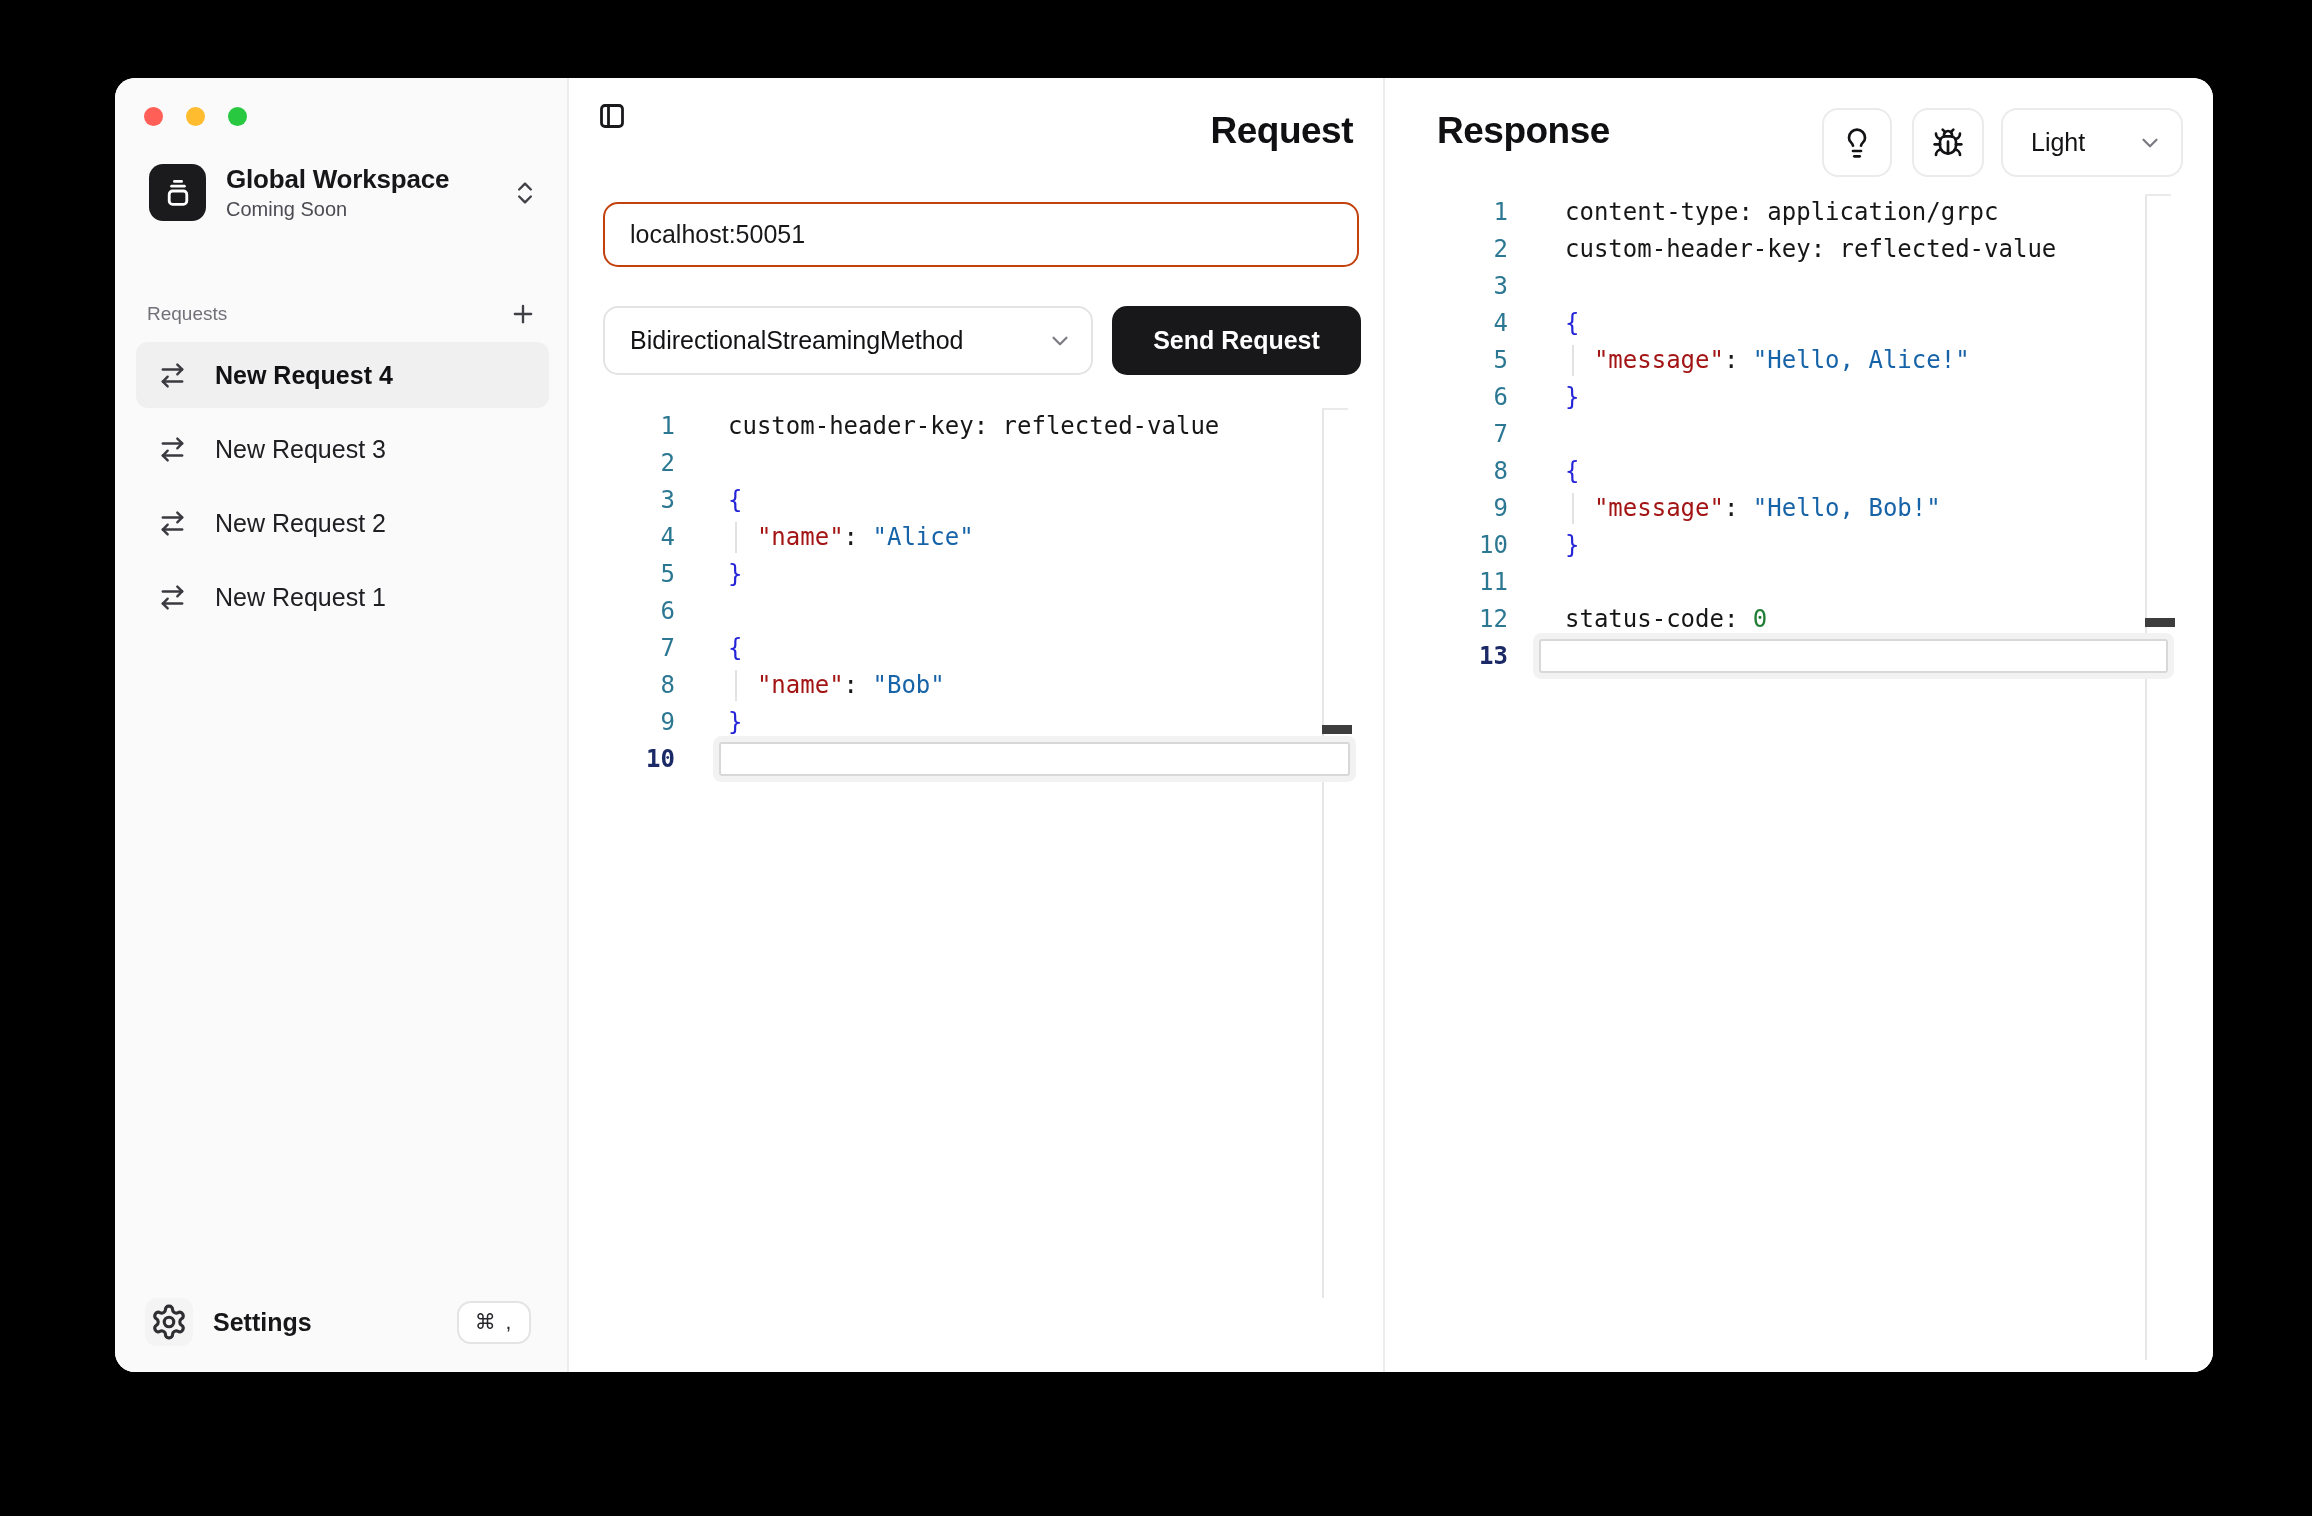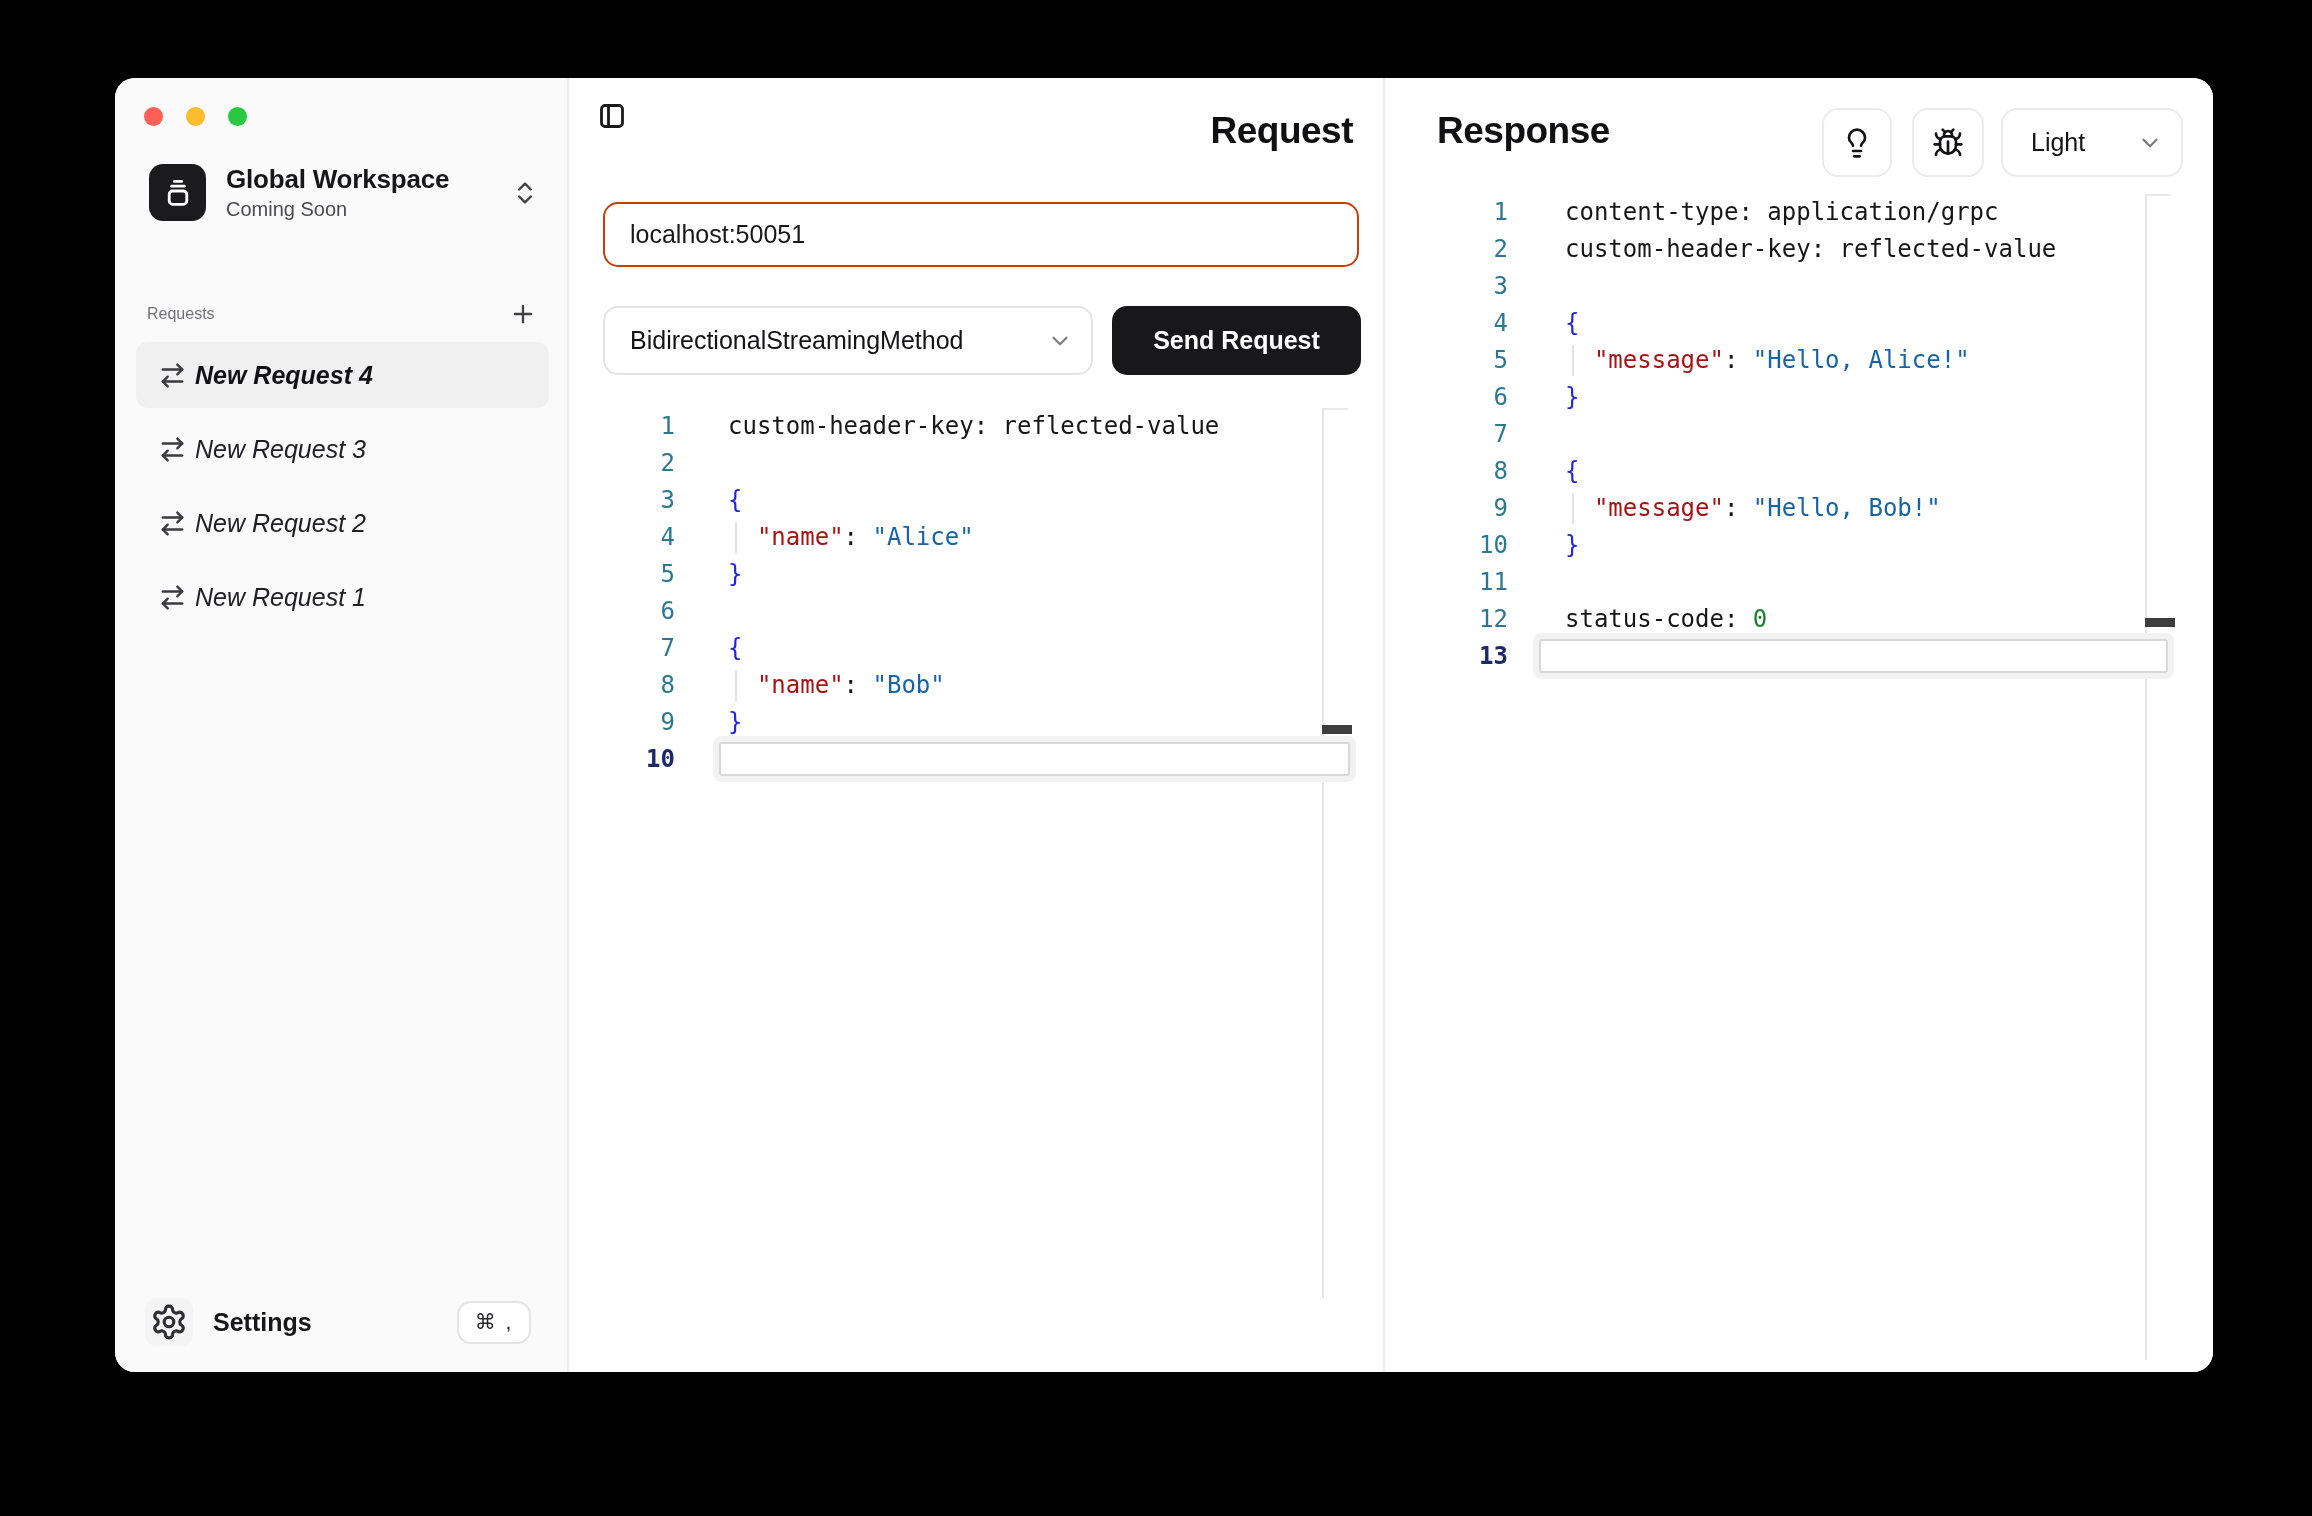"Requests" .req-label { font-size: 16px -> 19px }
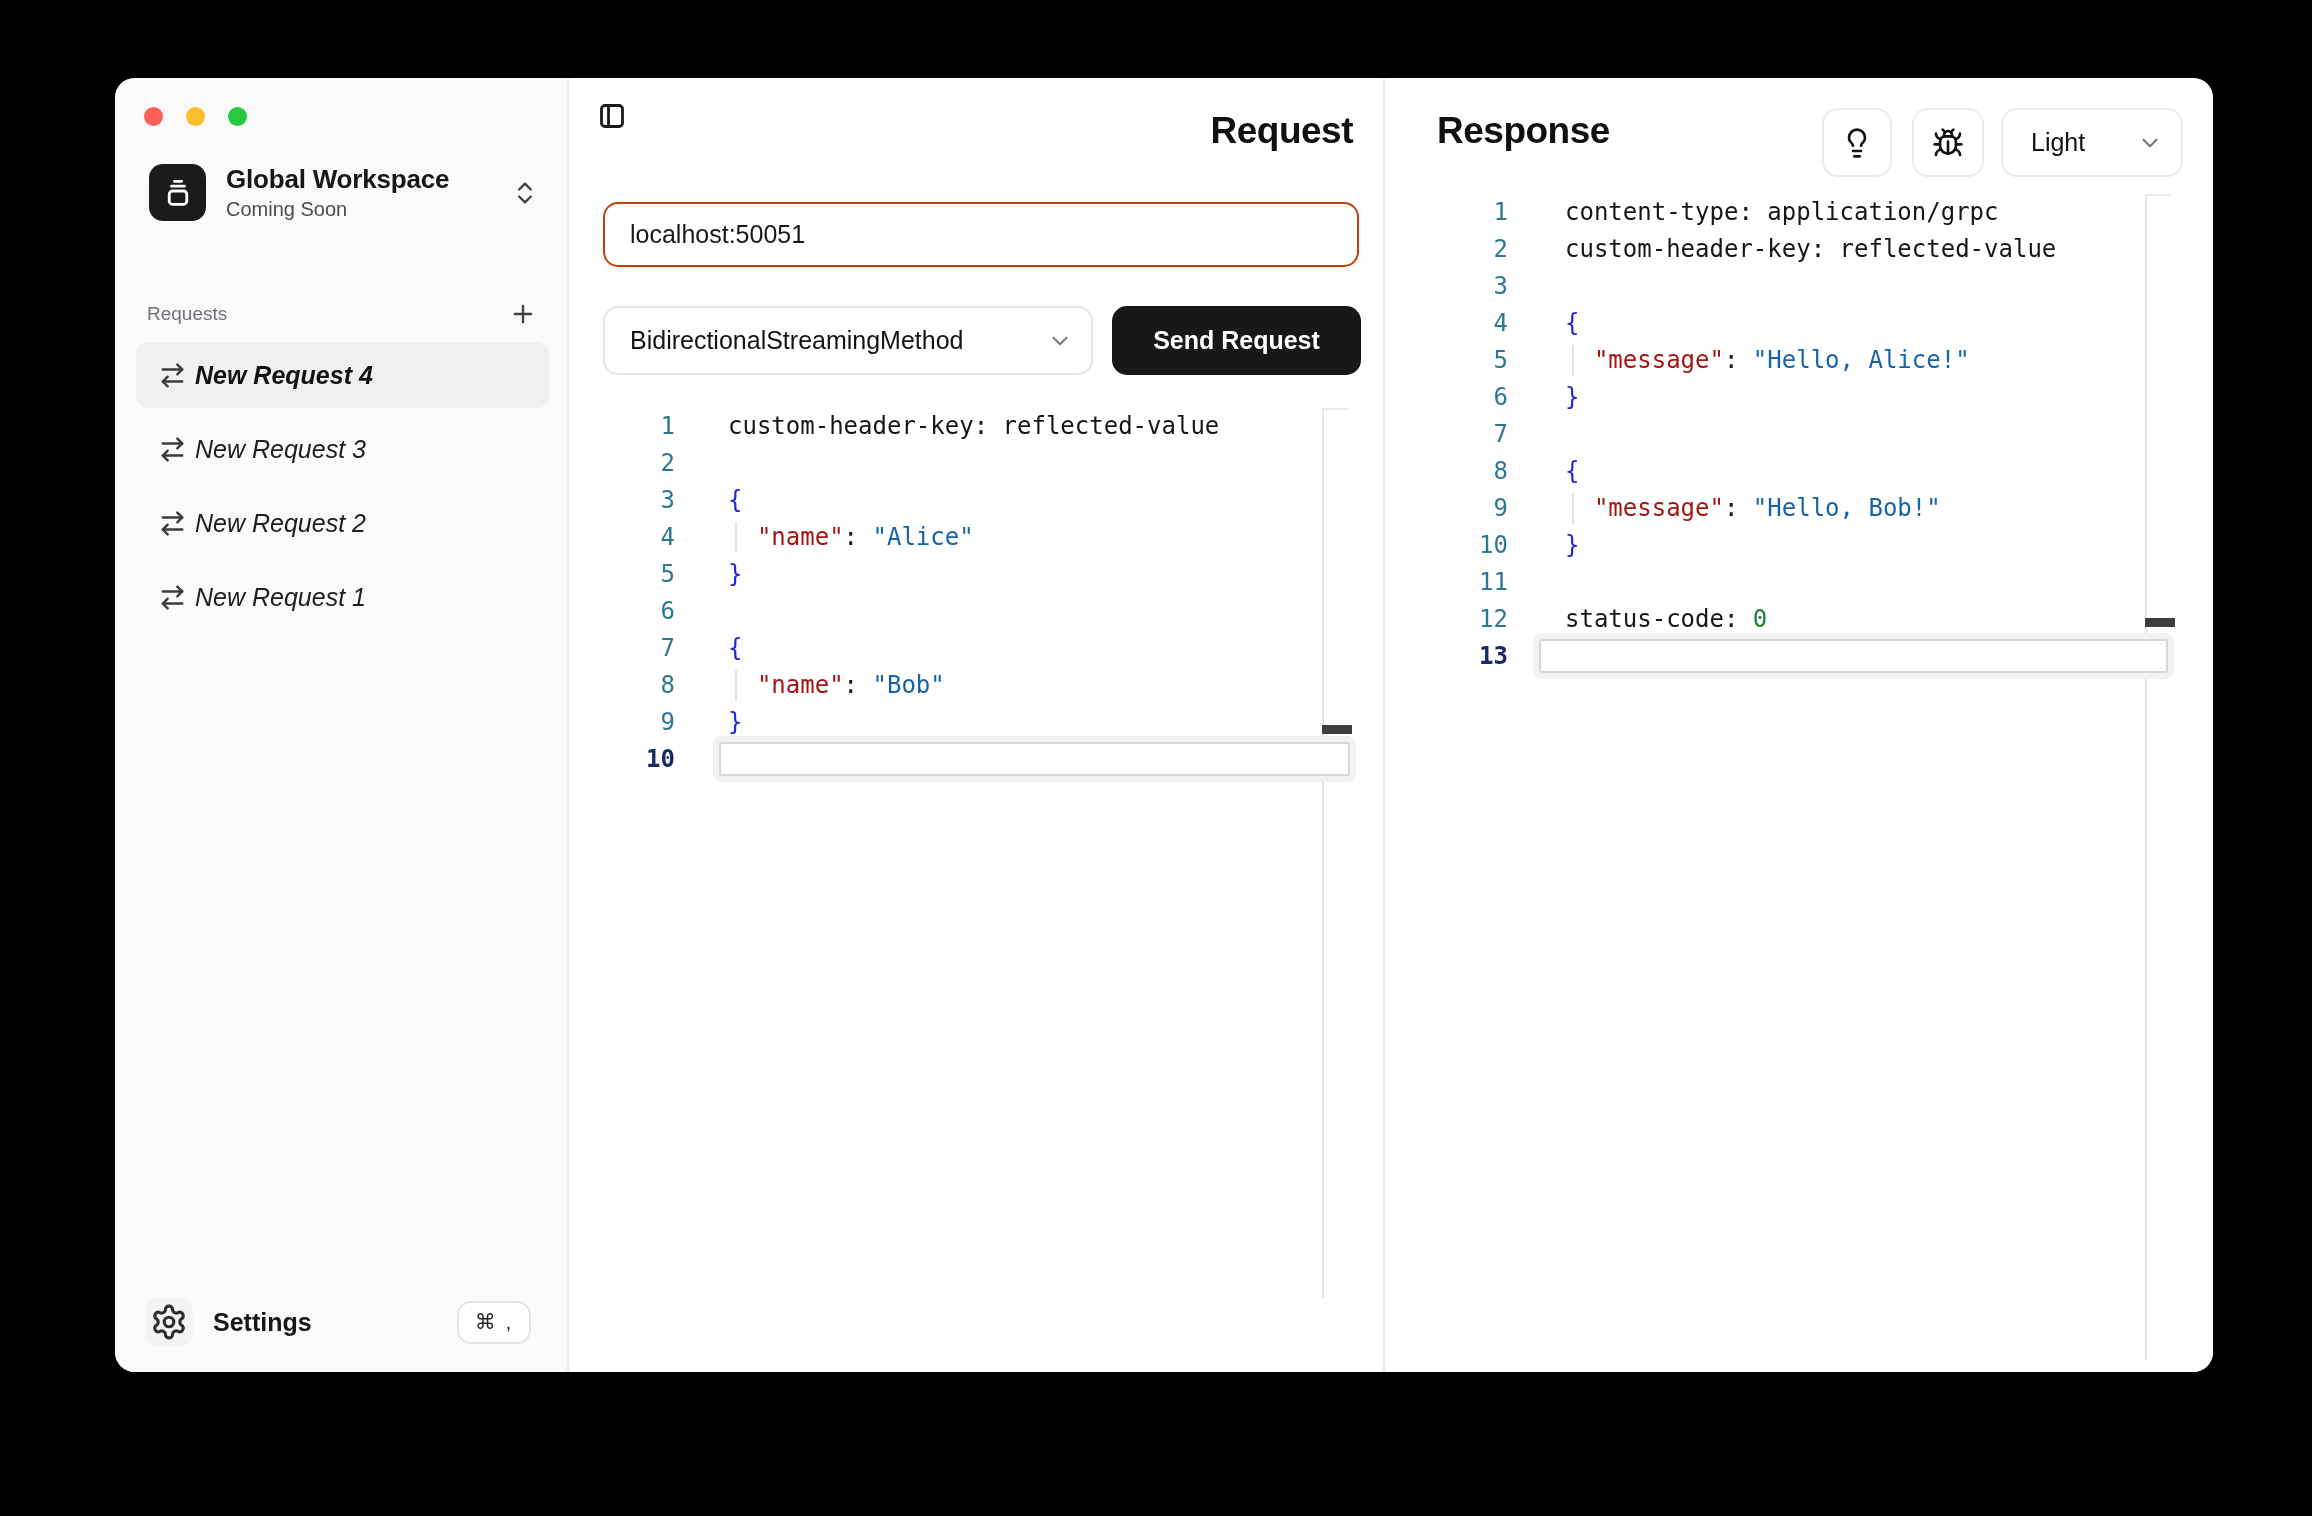"New Request 4" .req-item .lbl { font-style: italic -> none; margin-left: 8px -> 28px }
